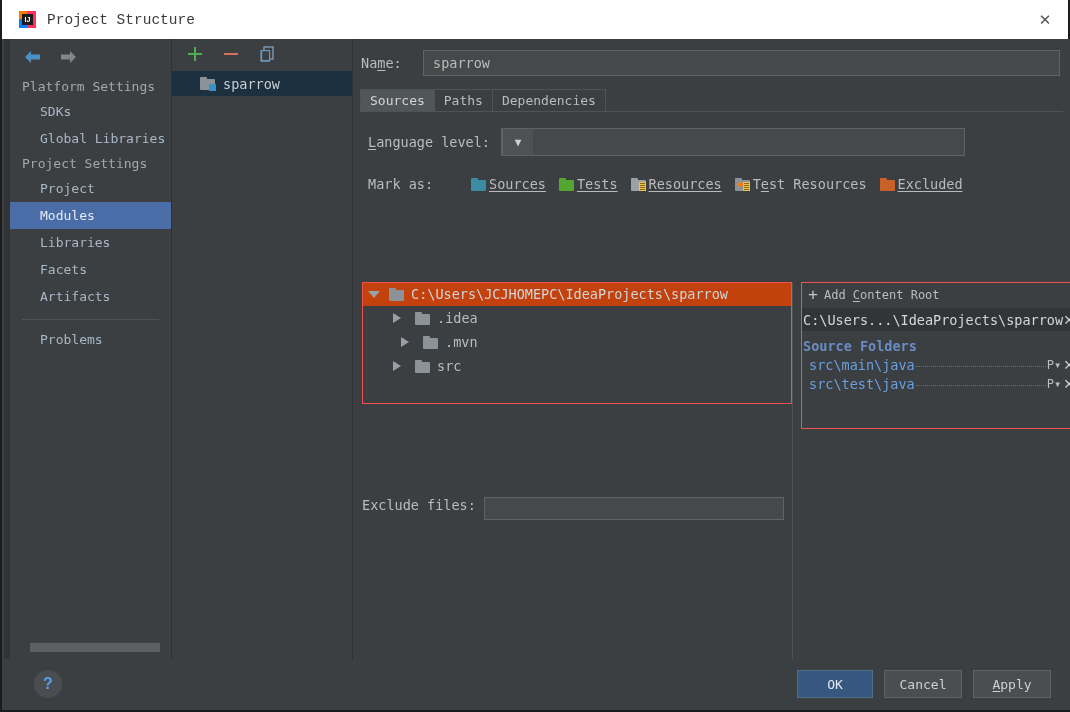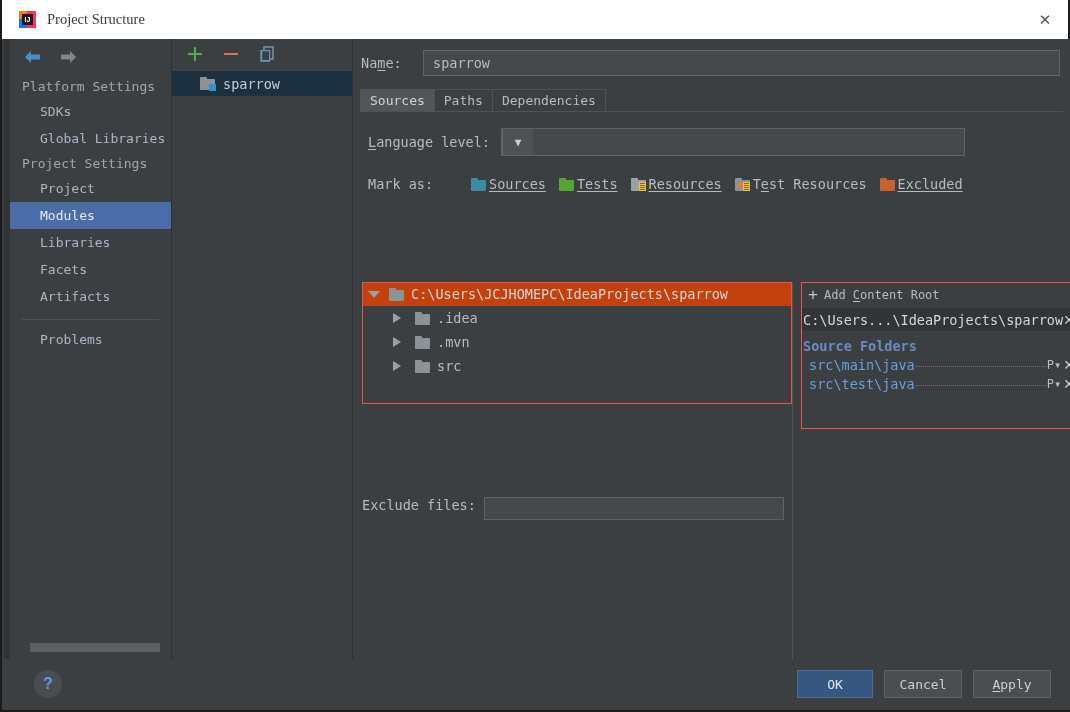"Project Structure" .title-text { font-family: Liberation Serif, serif -> Liberation Mono, monospace }
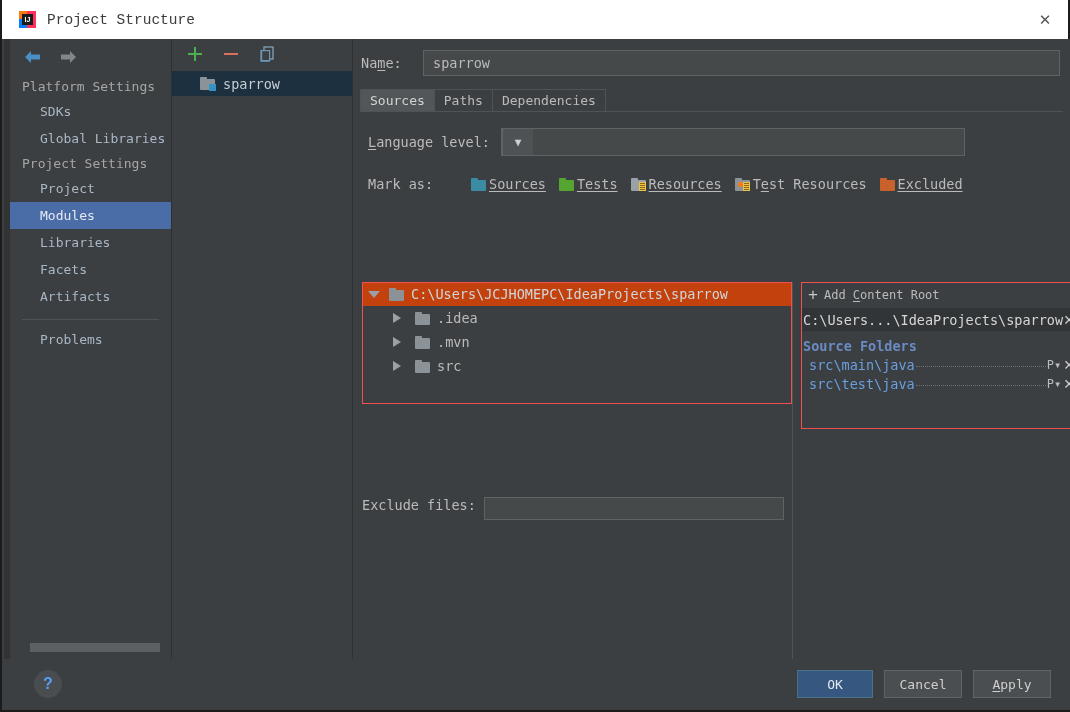".mvn" div.tree-row { padding-left: 31px -> 39px }
